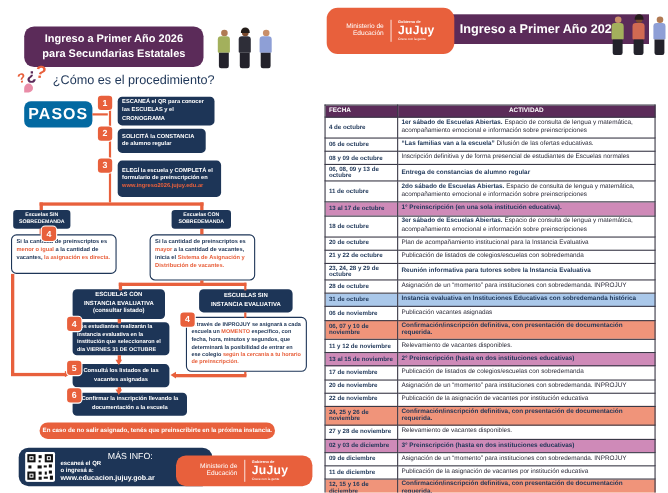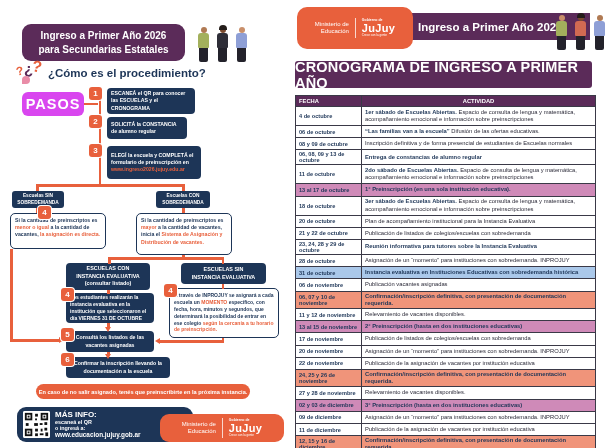"¿Cómo es el procedimiento?" .q-head { font-weight: 700 -> 400 }
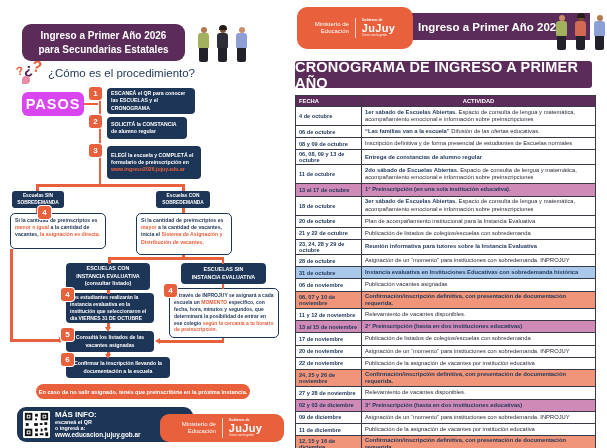"CRONOGRAMA DE INGRESO A PRIMER" div.abs { html: <div>CRONOGRAMA DE INGRESO A PRIMER AÑO</div> -> none }
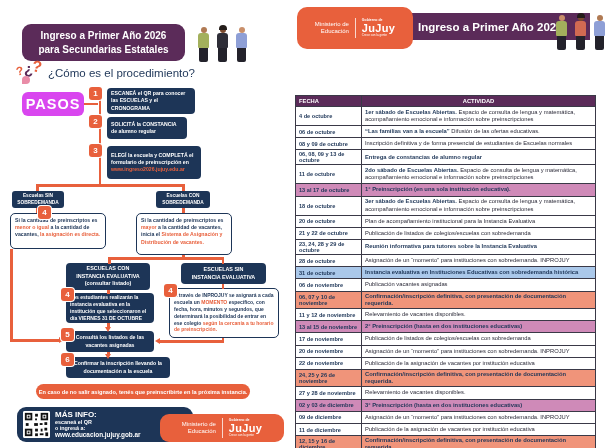"PASOS" .pasos { background: #d946ef -> #0369a1 }
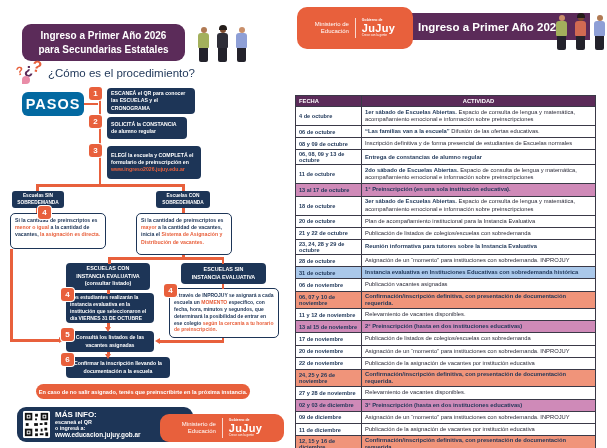"MÁS INFO:" div { font-weight: 700 -> 400; margin-left: none -> 43px }
